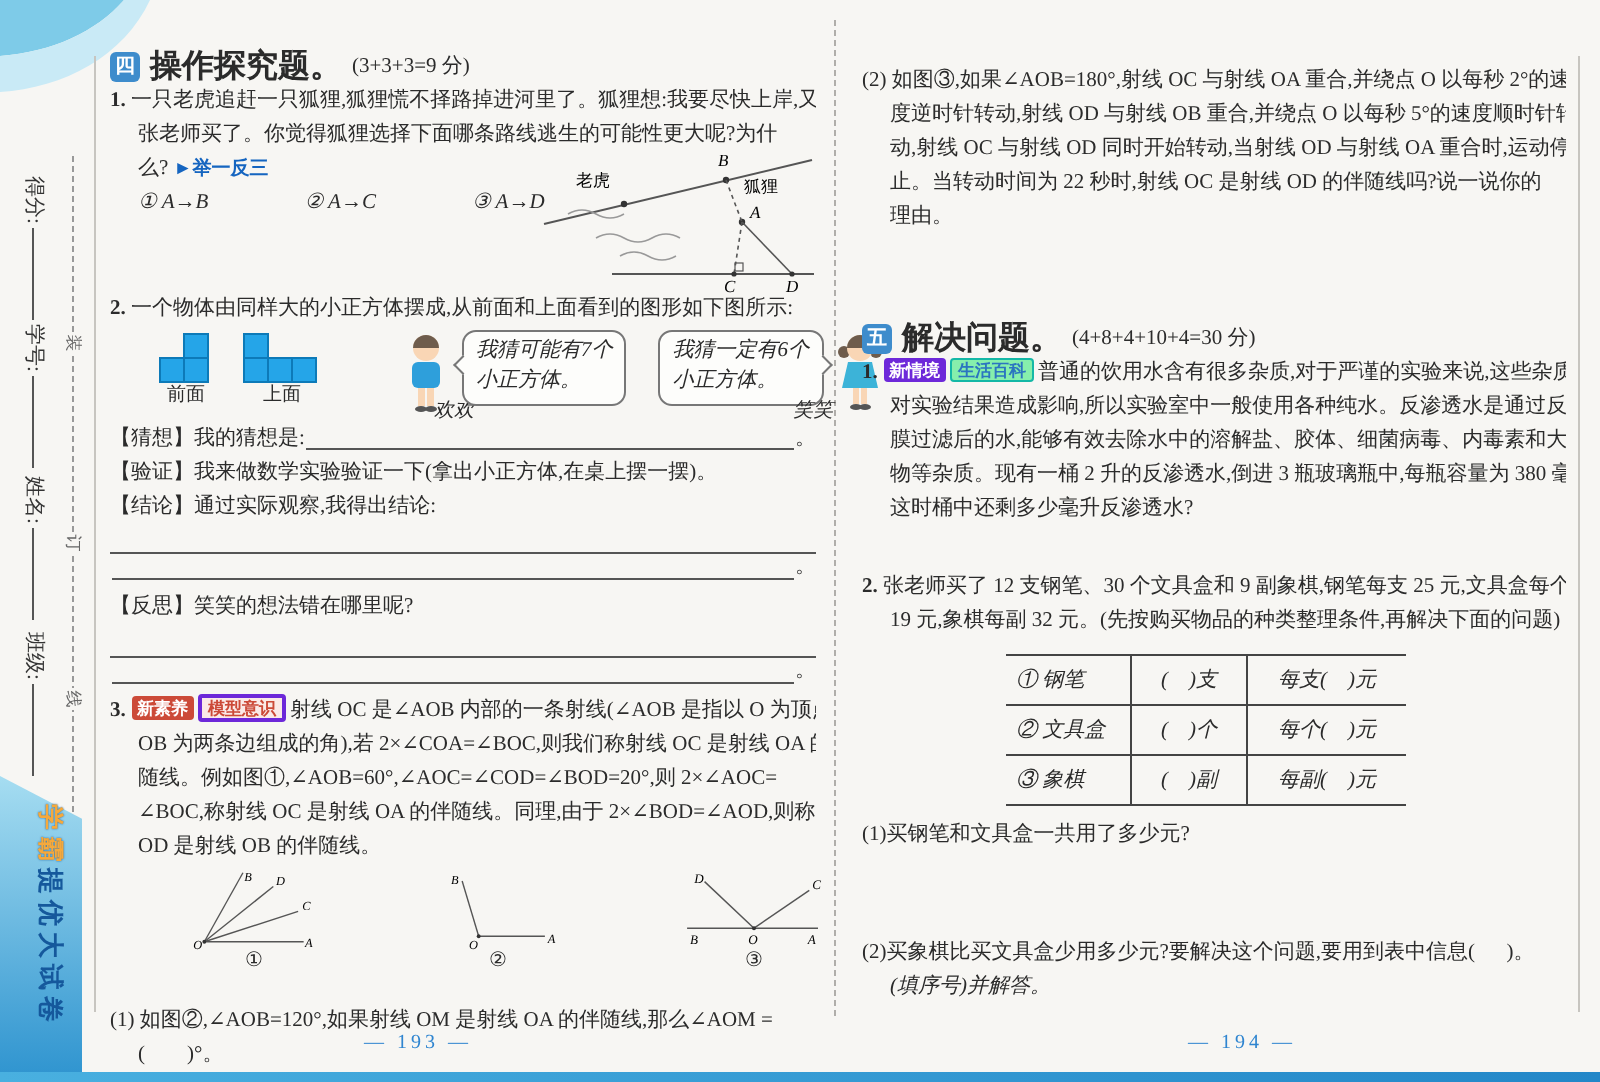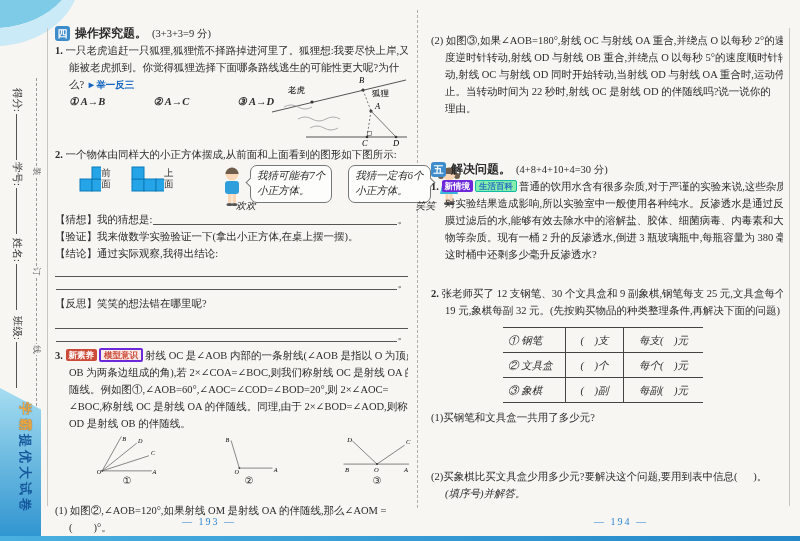"操作探究题。" .sec-title { font-size: 12px -> 16px }
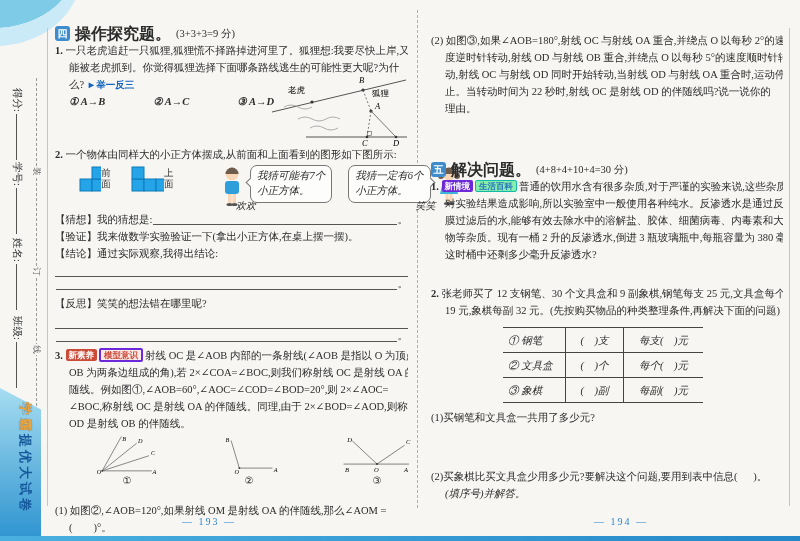"能被老虎抓到。你觉得狐狸选择下面哪条路线逃生的可能性更大呢?为什" div.ln { text: 能被老虎抓到 -> 张老师买了 }
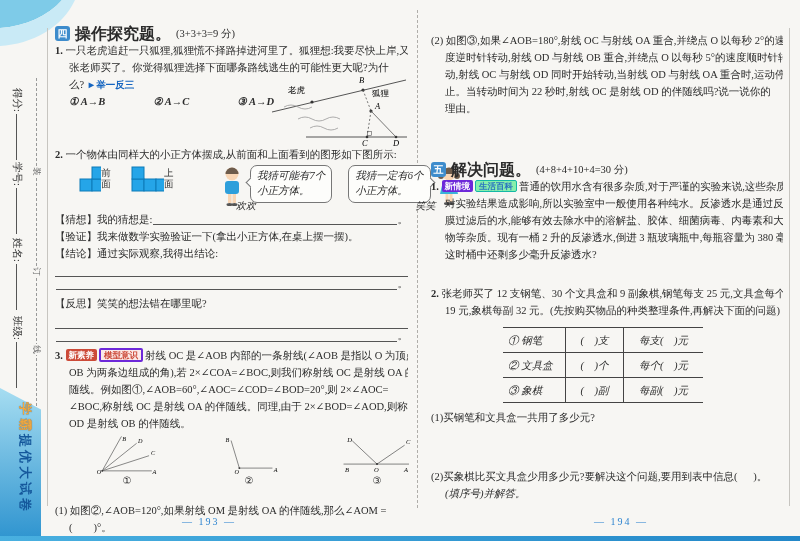"① A→B" .opt-row { font-weight: bold -> none }
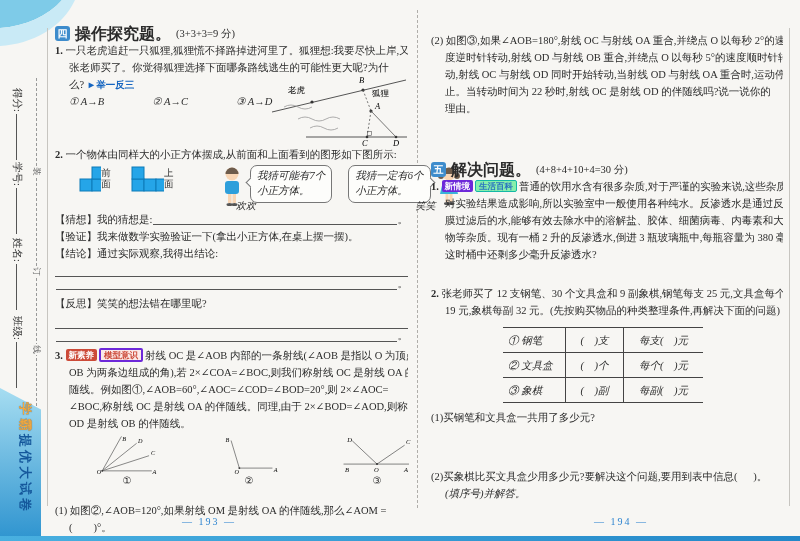"前面" .cube-fig { flex-direction: row -> column }
